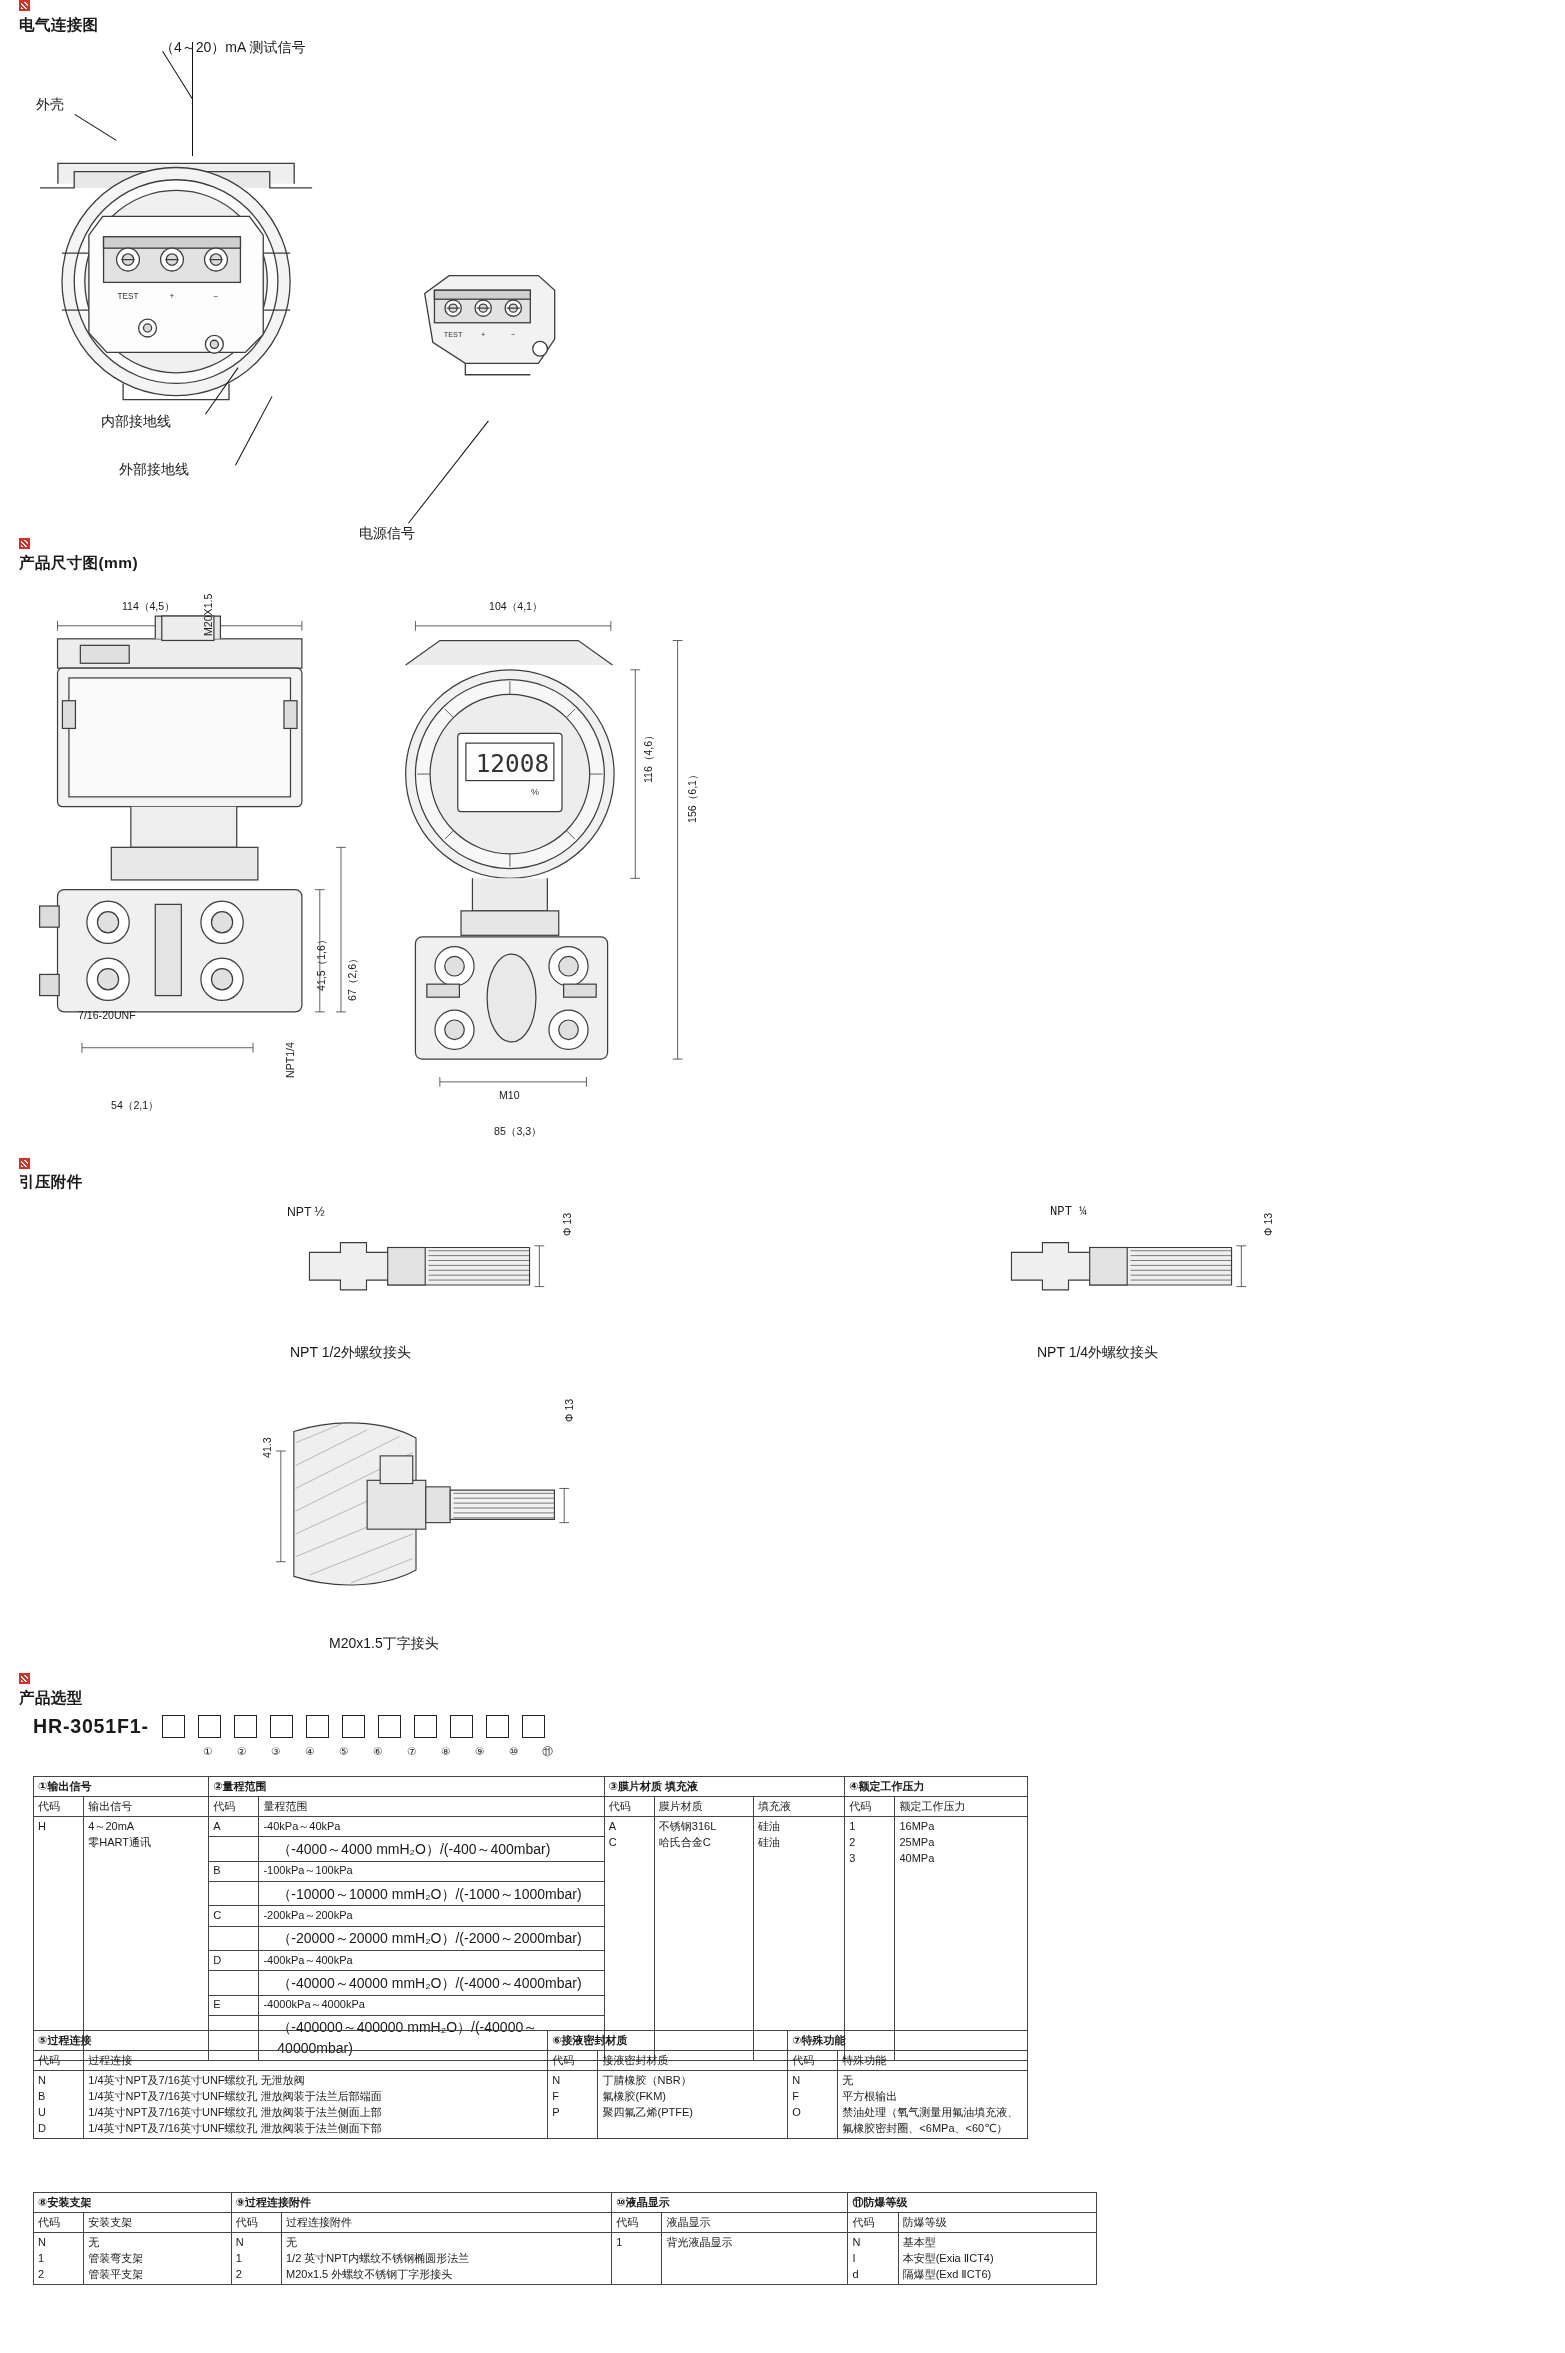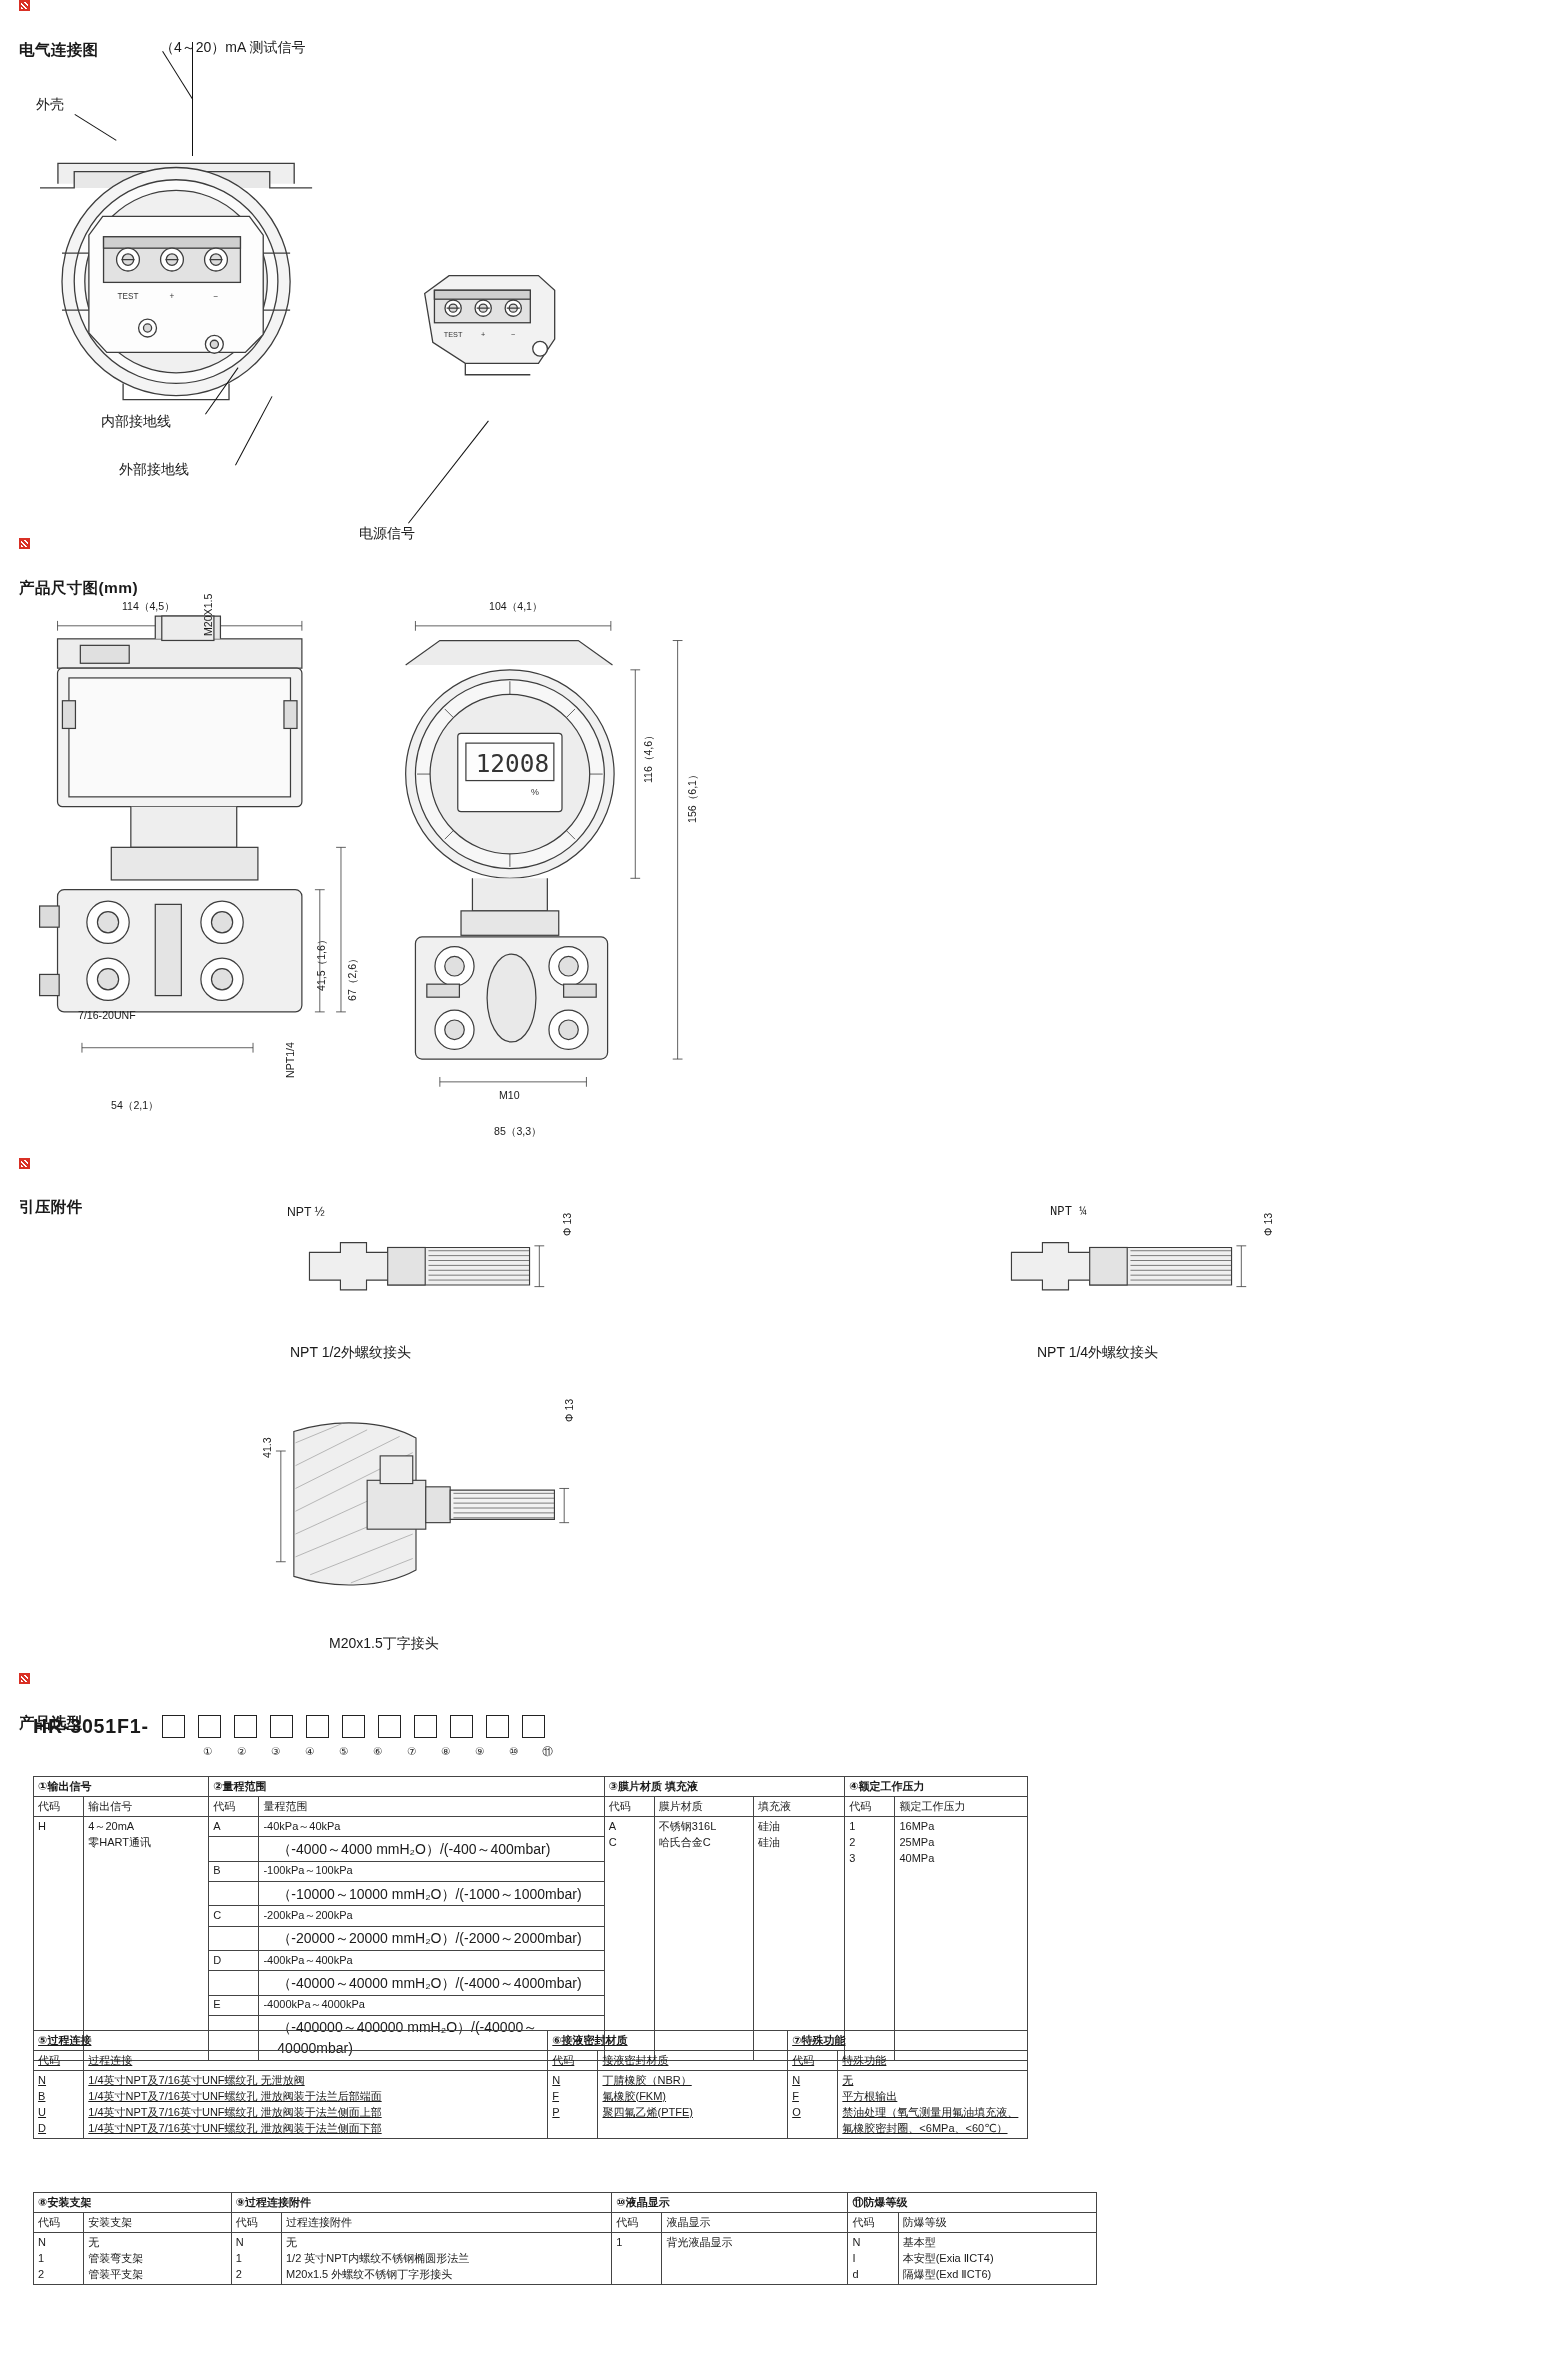"电气连接图" .sec-head { margin-top: 25px -> none }
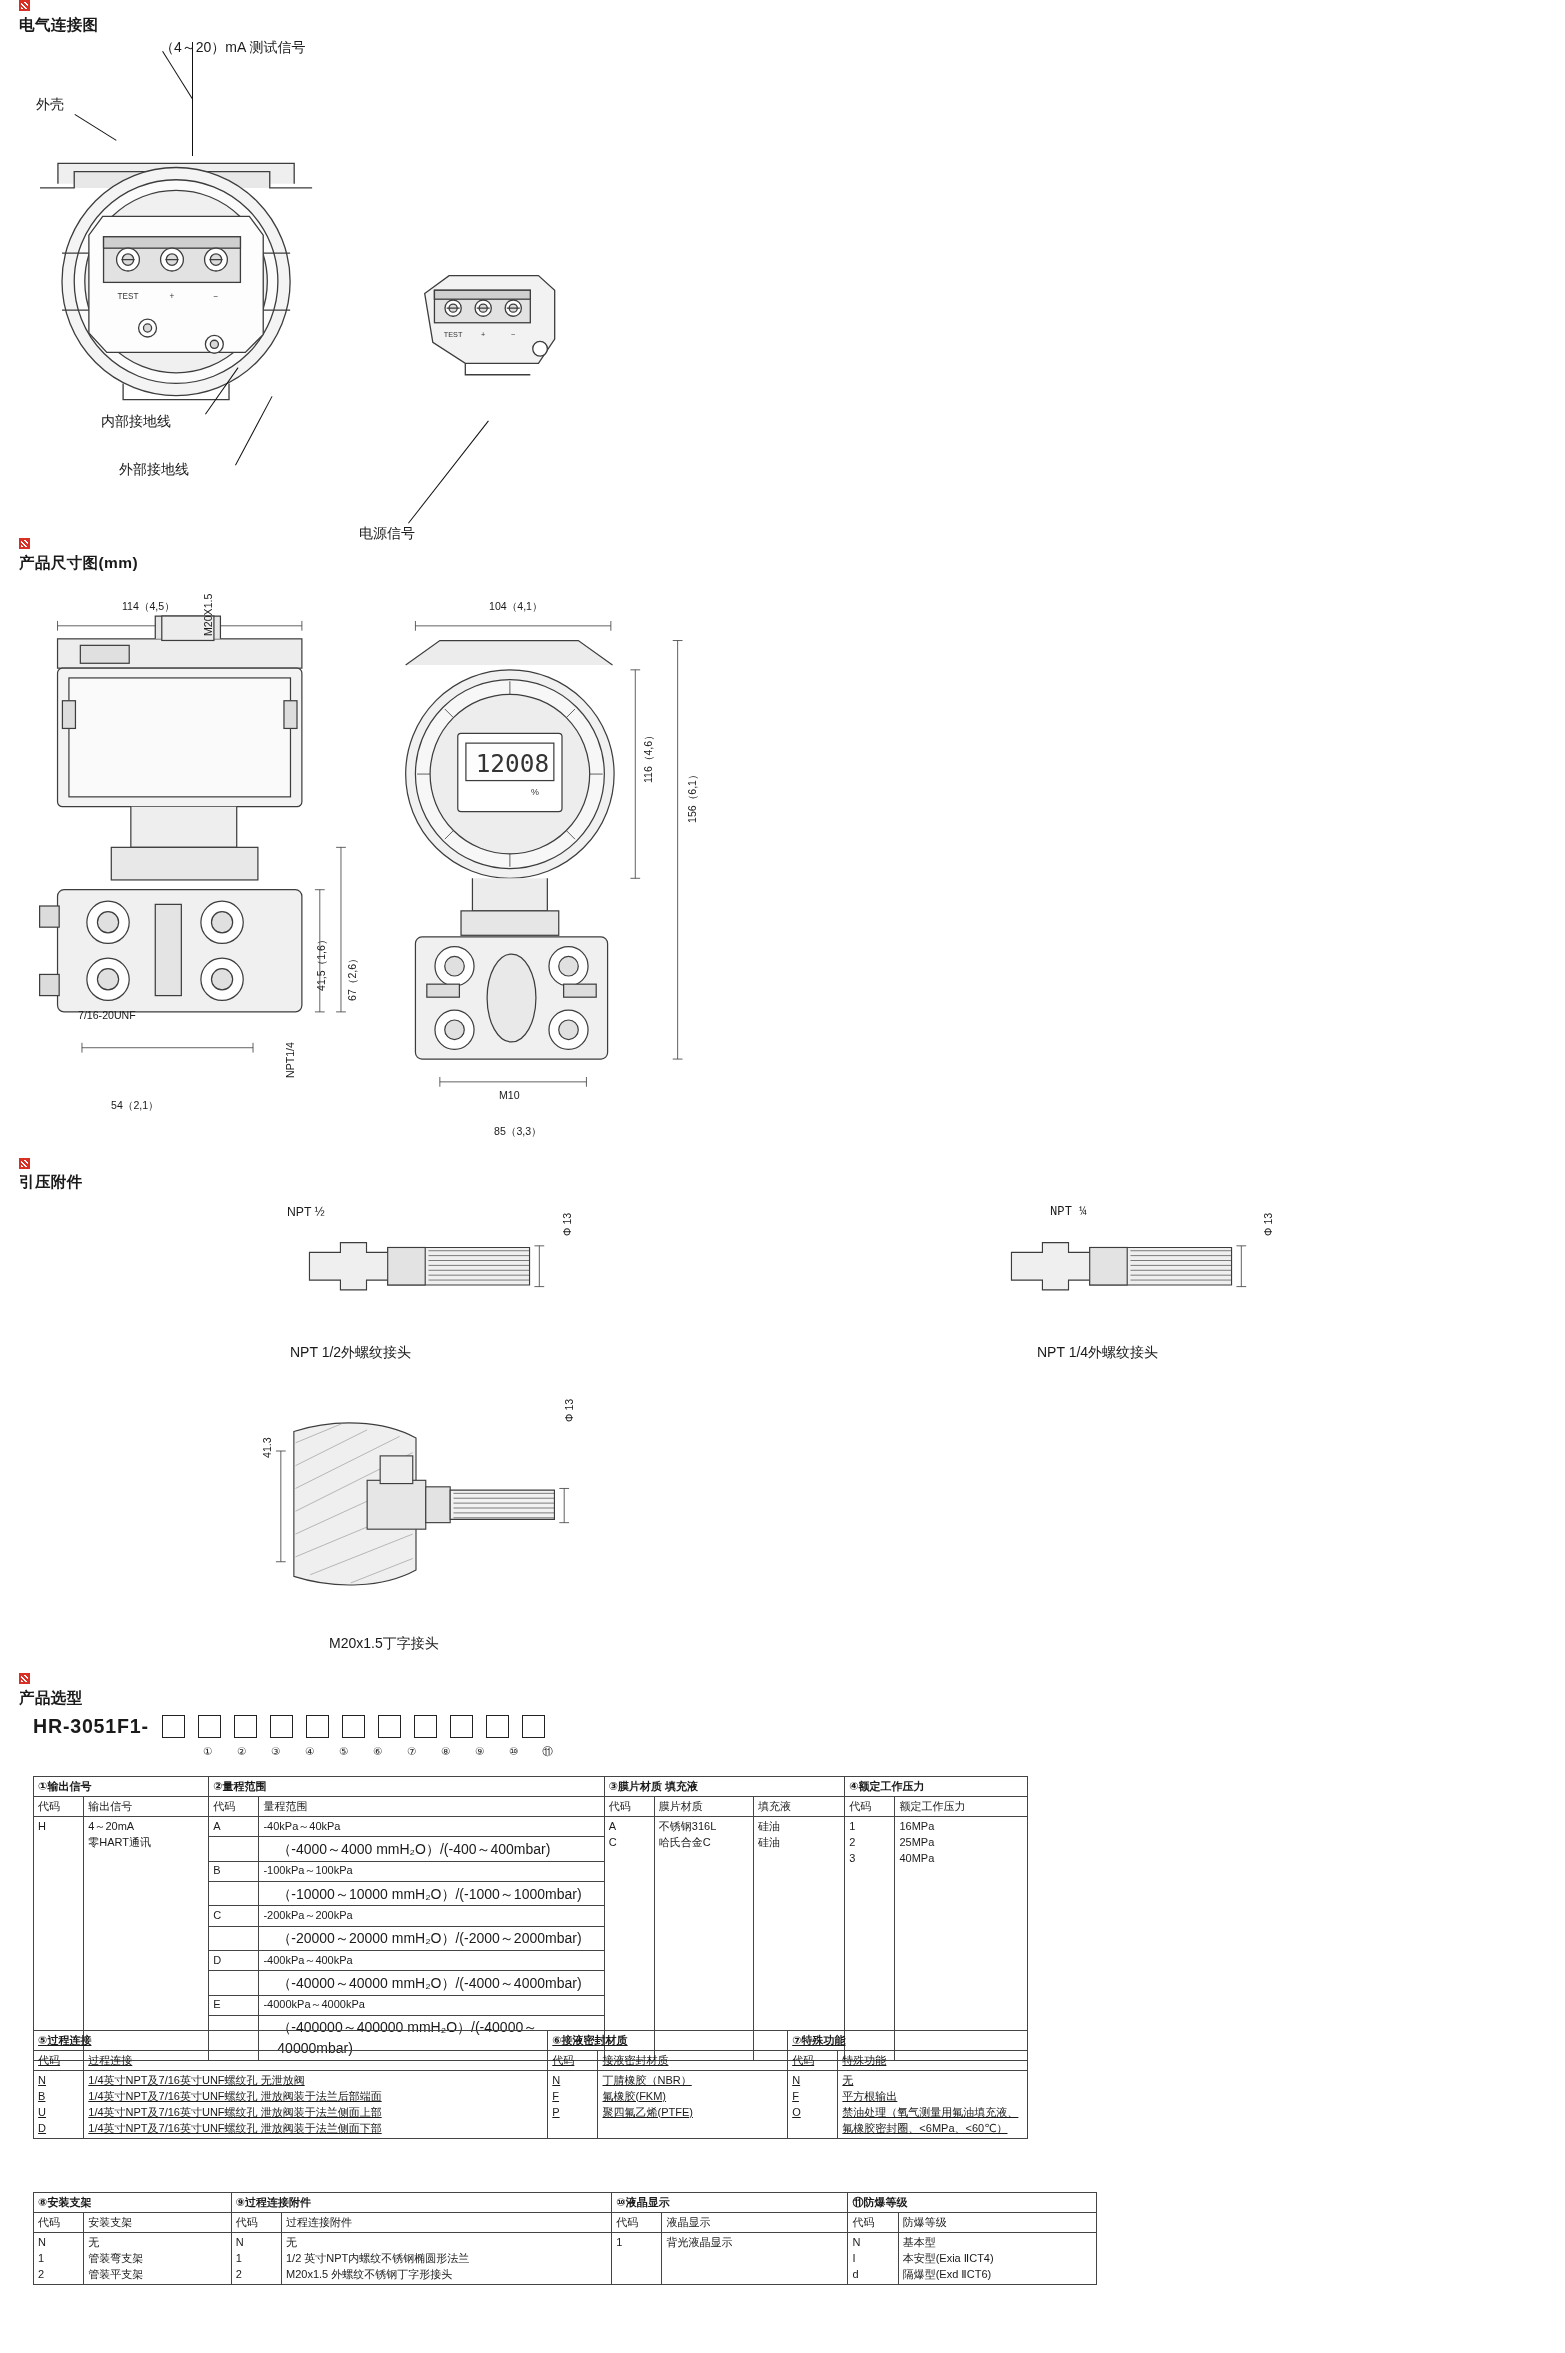"⑤过程连接" table.sel { text-decoration: underline -> none }
